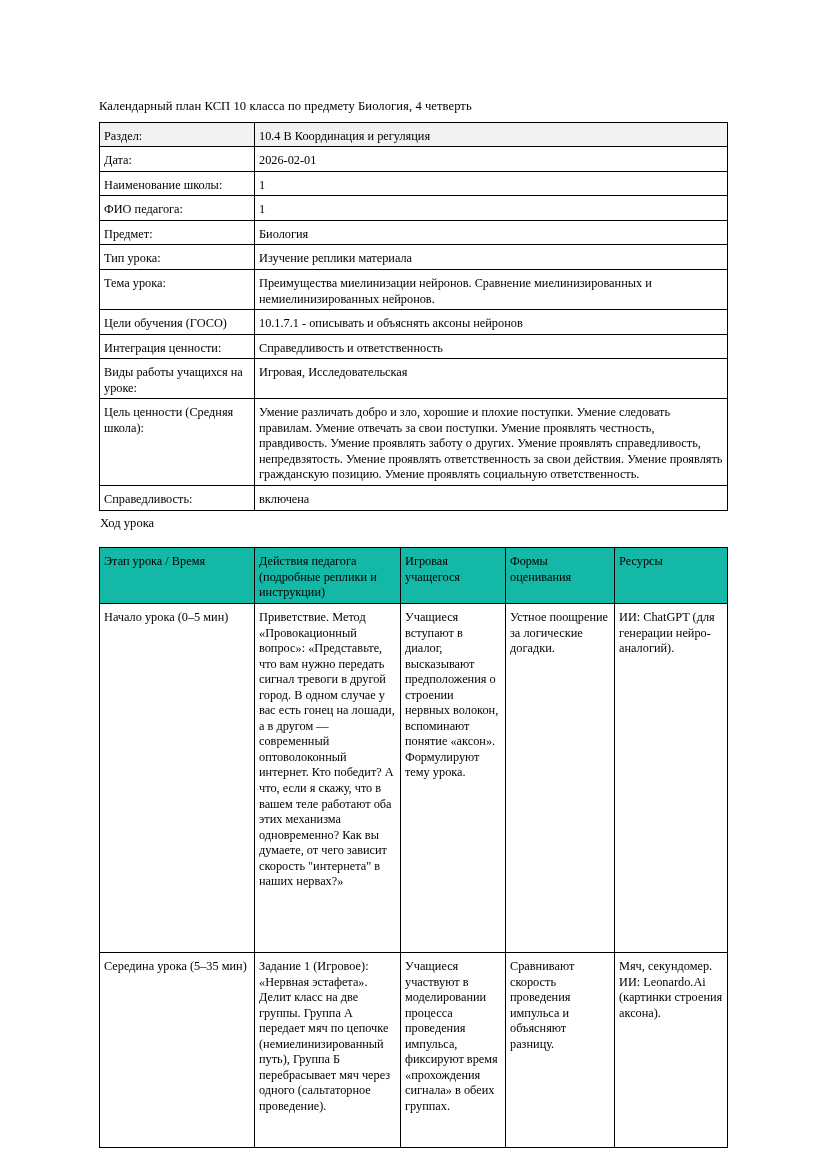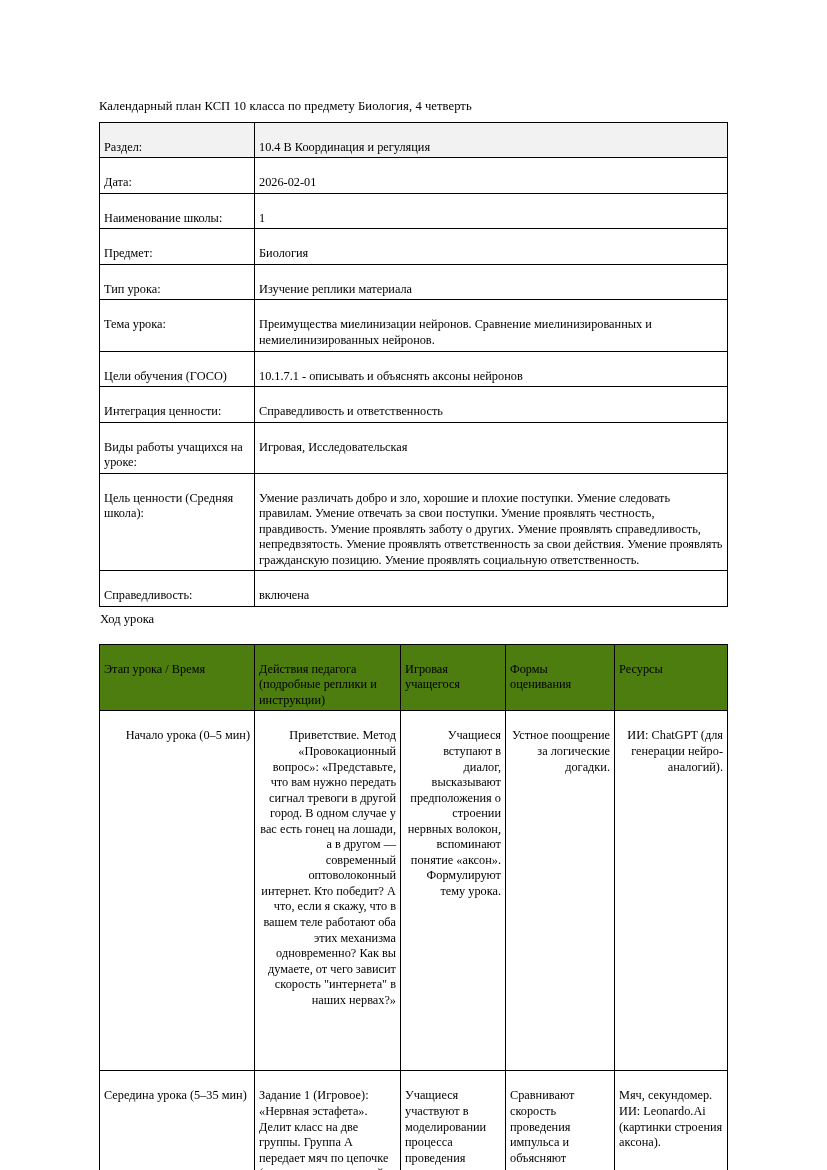"Раздел:" table td, table th { padding: 17px 4px 2px 4px -> 6px 4px 2px 4px }
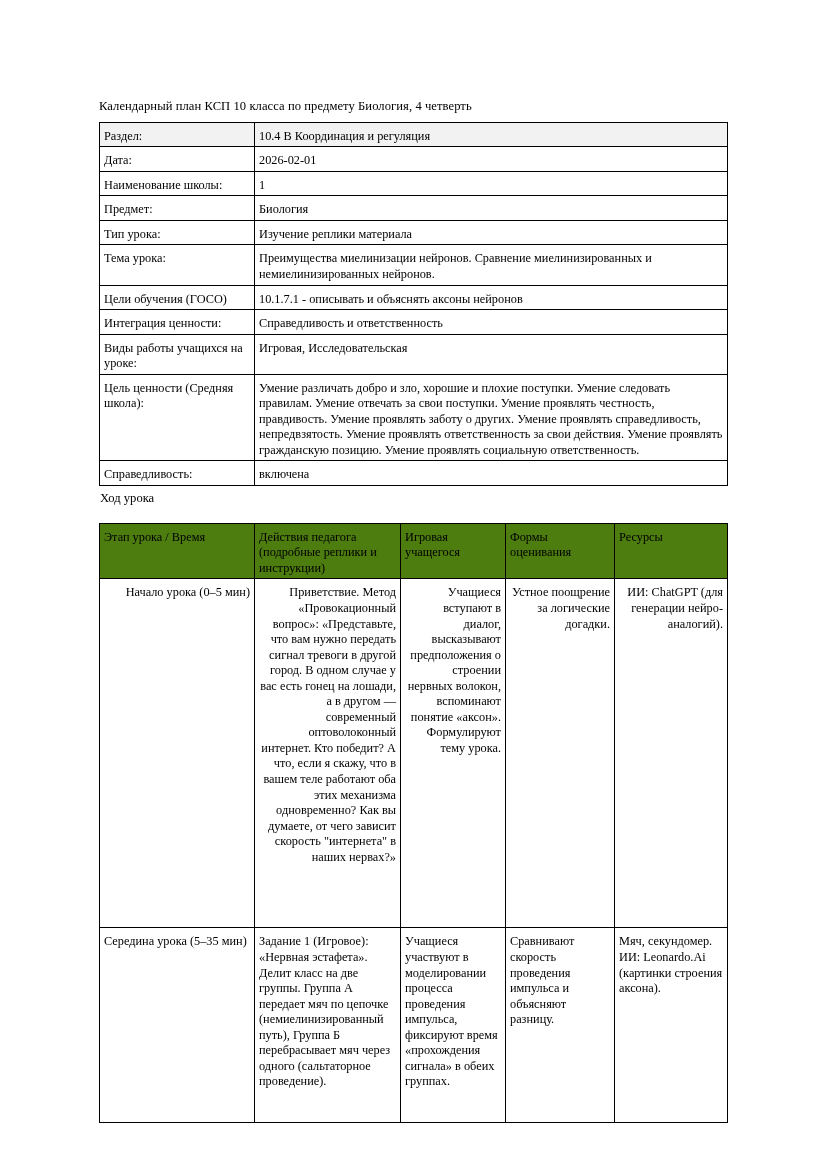"ФИО педагога:" tr { html: none -> <tr> <td>ФИО педагога:</td> <td>1</td> </tr> }
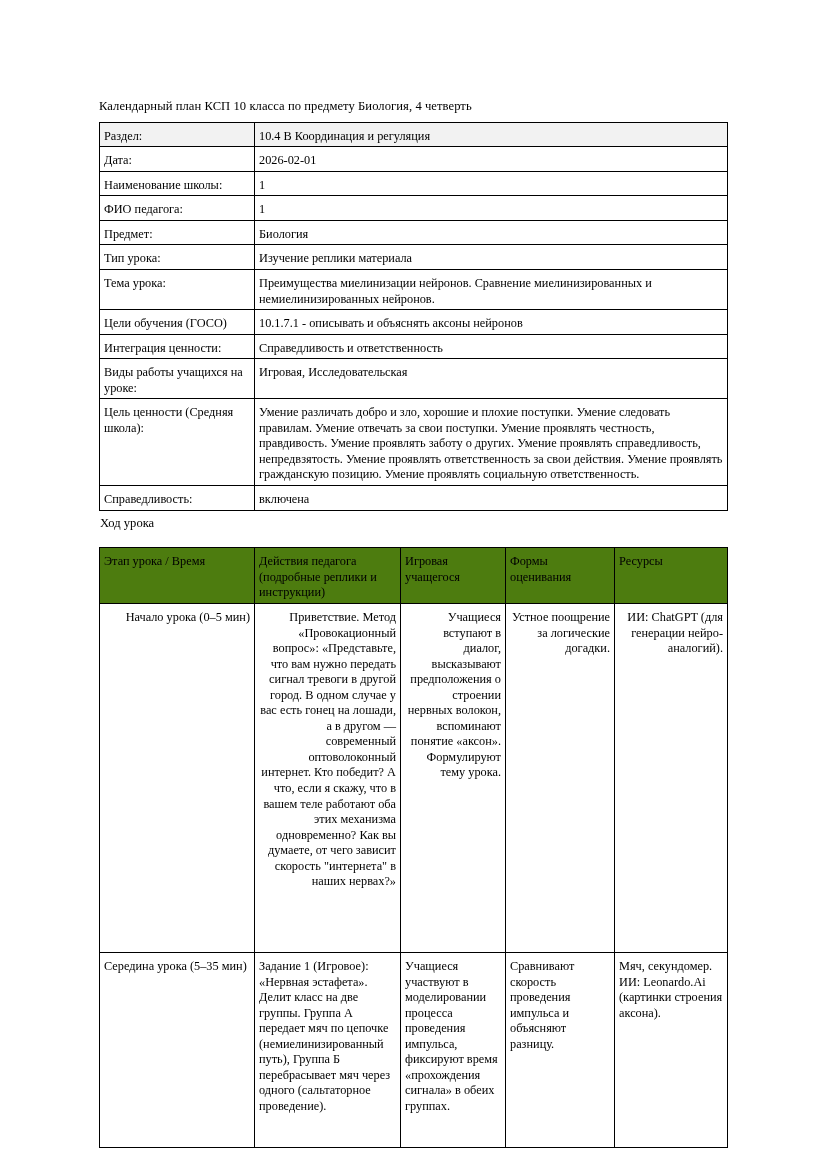"Этап урока / Время" .lesson-table thead td { background: #4d7c0f -> #14b8a6 }
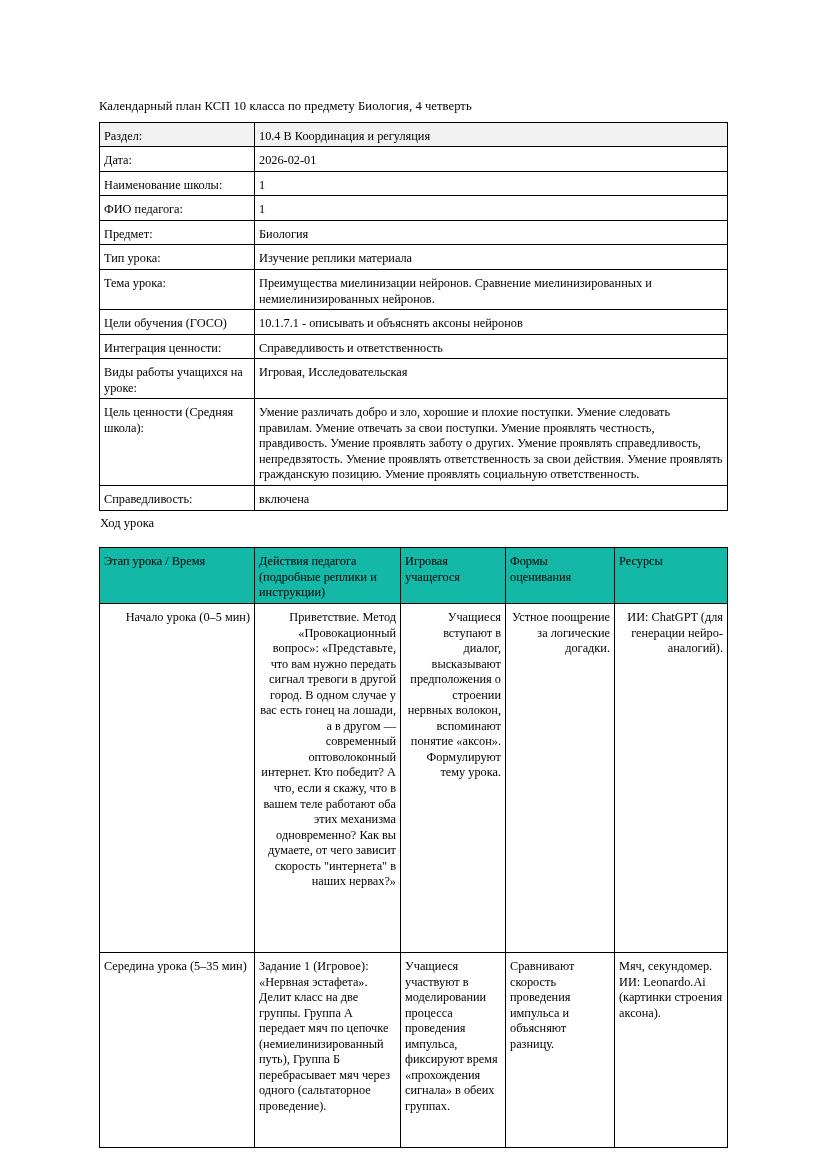"Начало урока (0–5 мин)" .lesson-table .row-begin td { text-align: right -> none }
